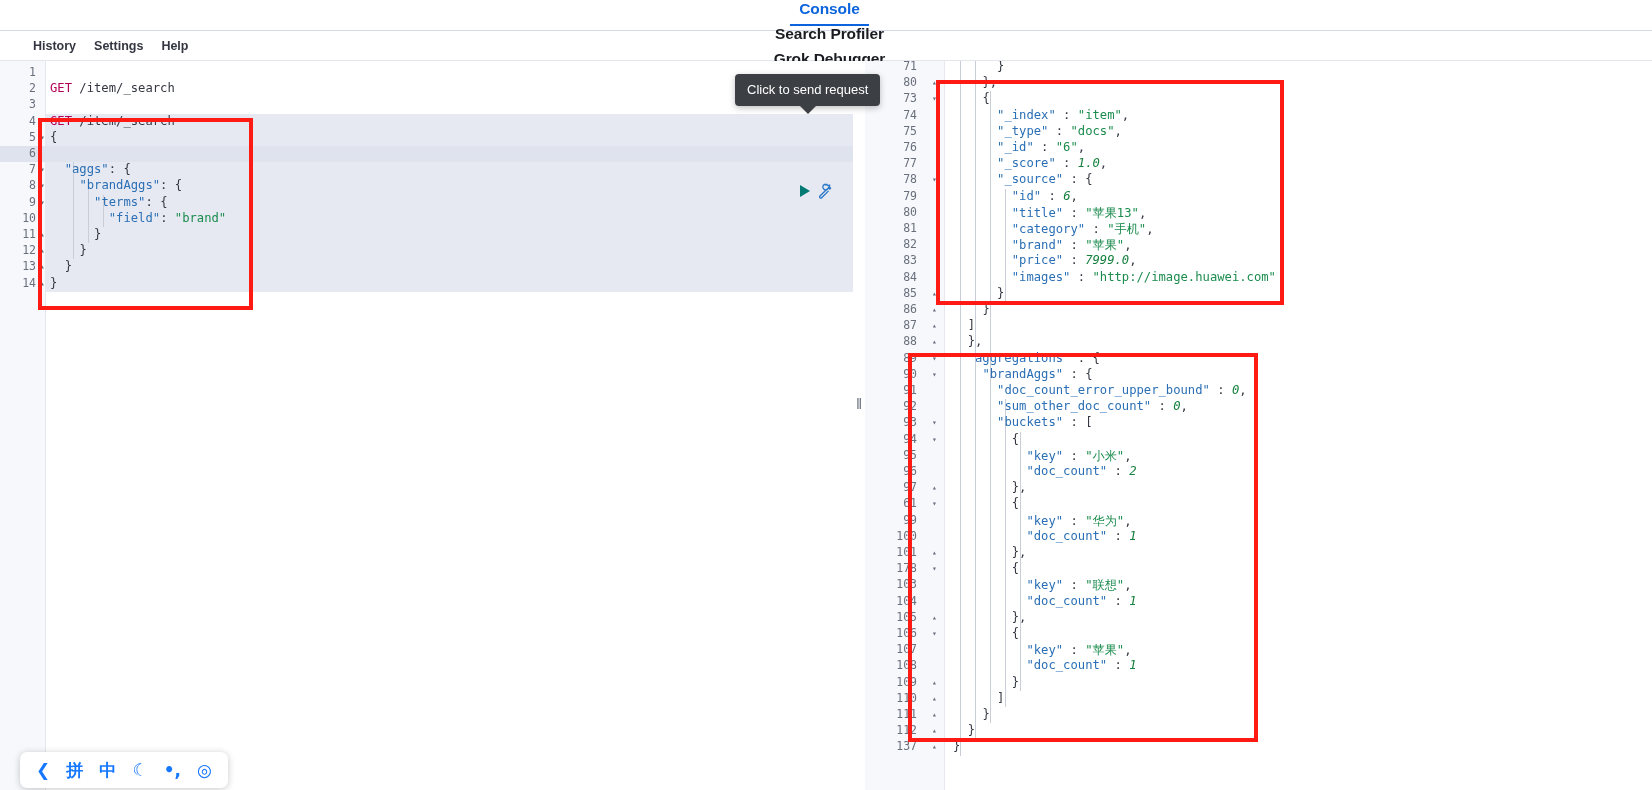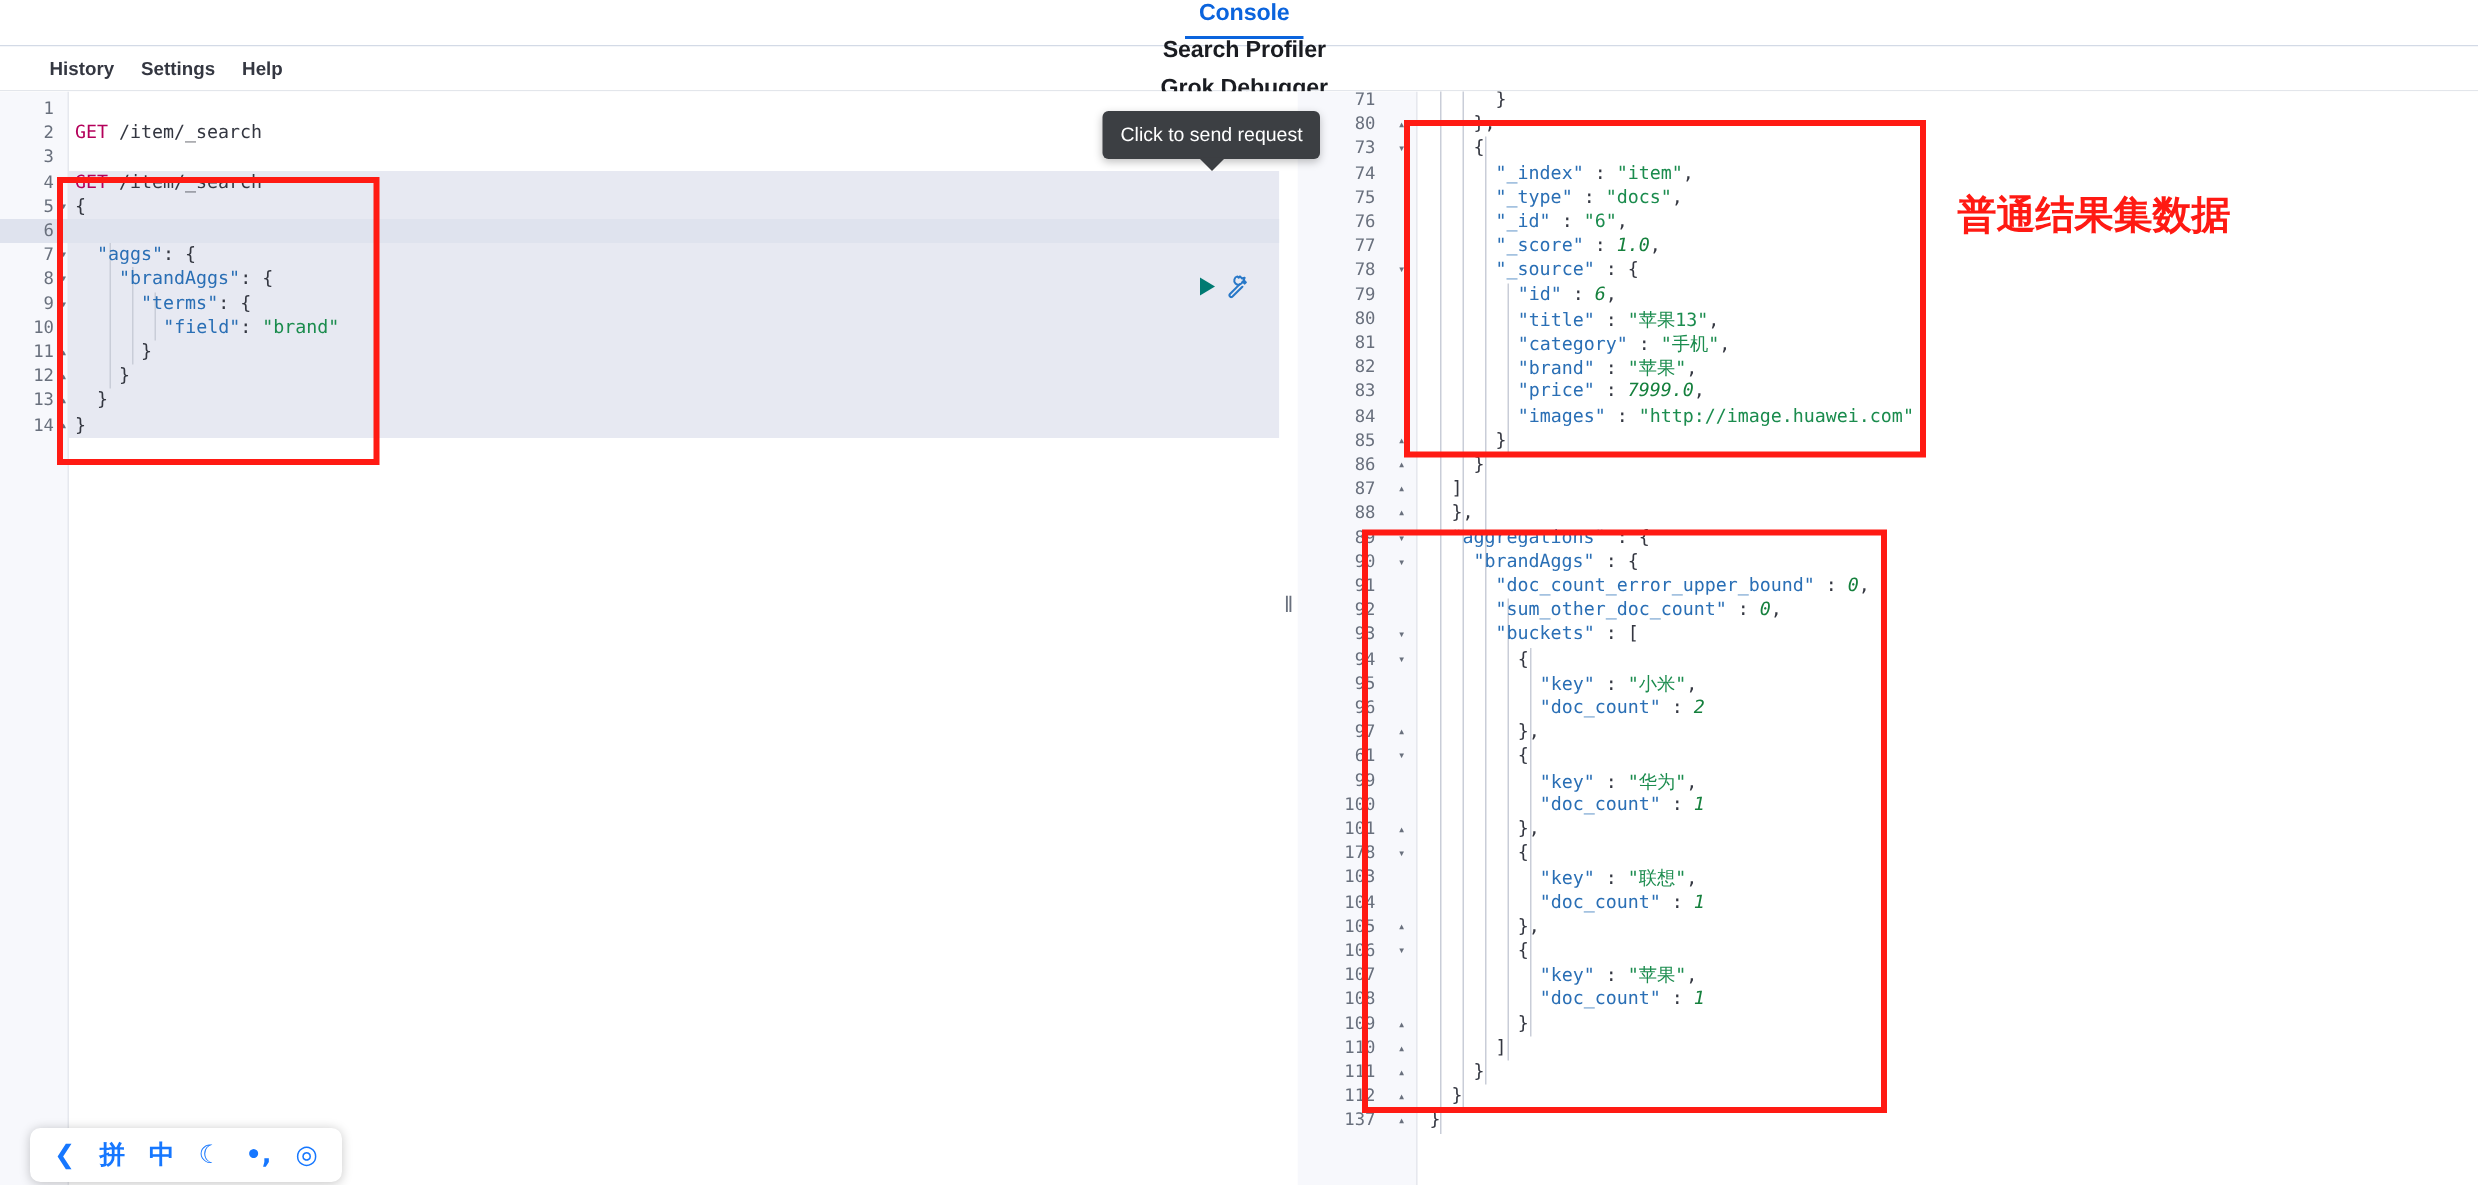"普通结果集数据" div.annot-text { html: <div>普通结果集数据</div> -> none }
